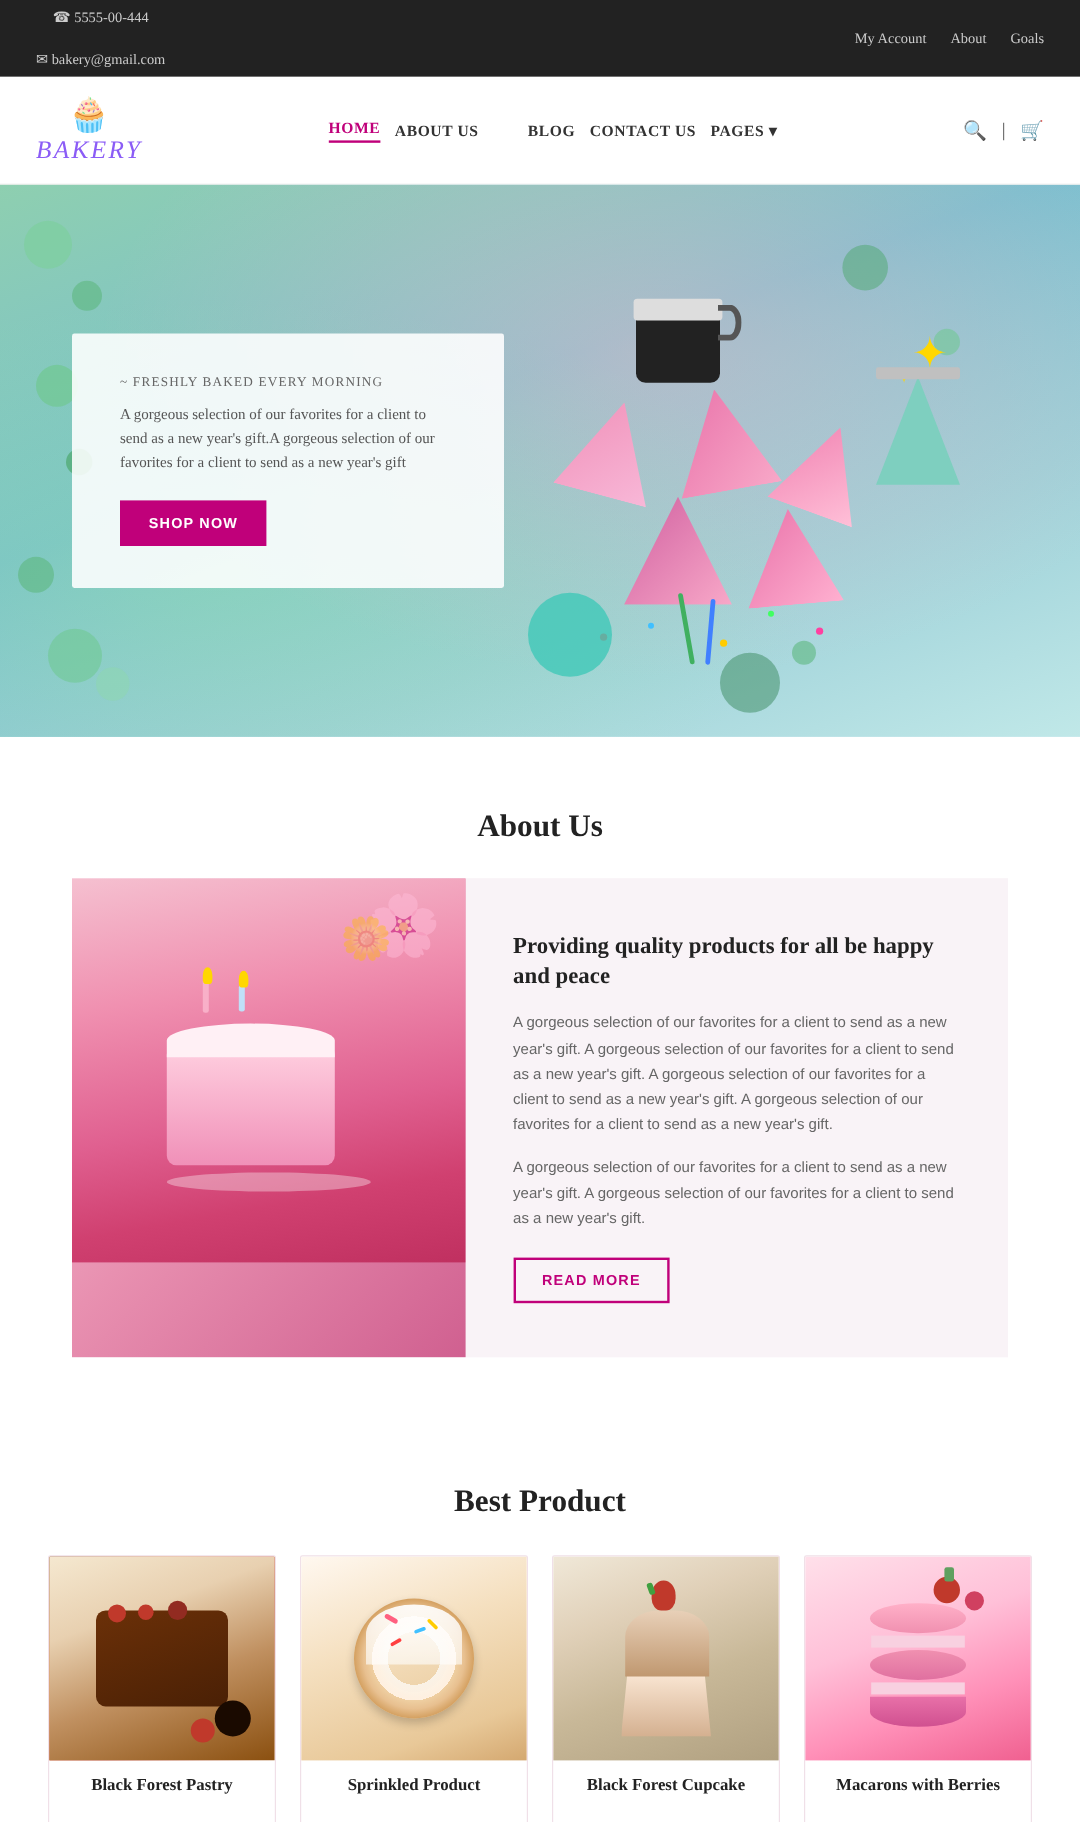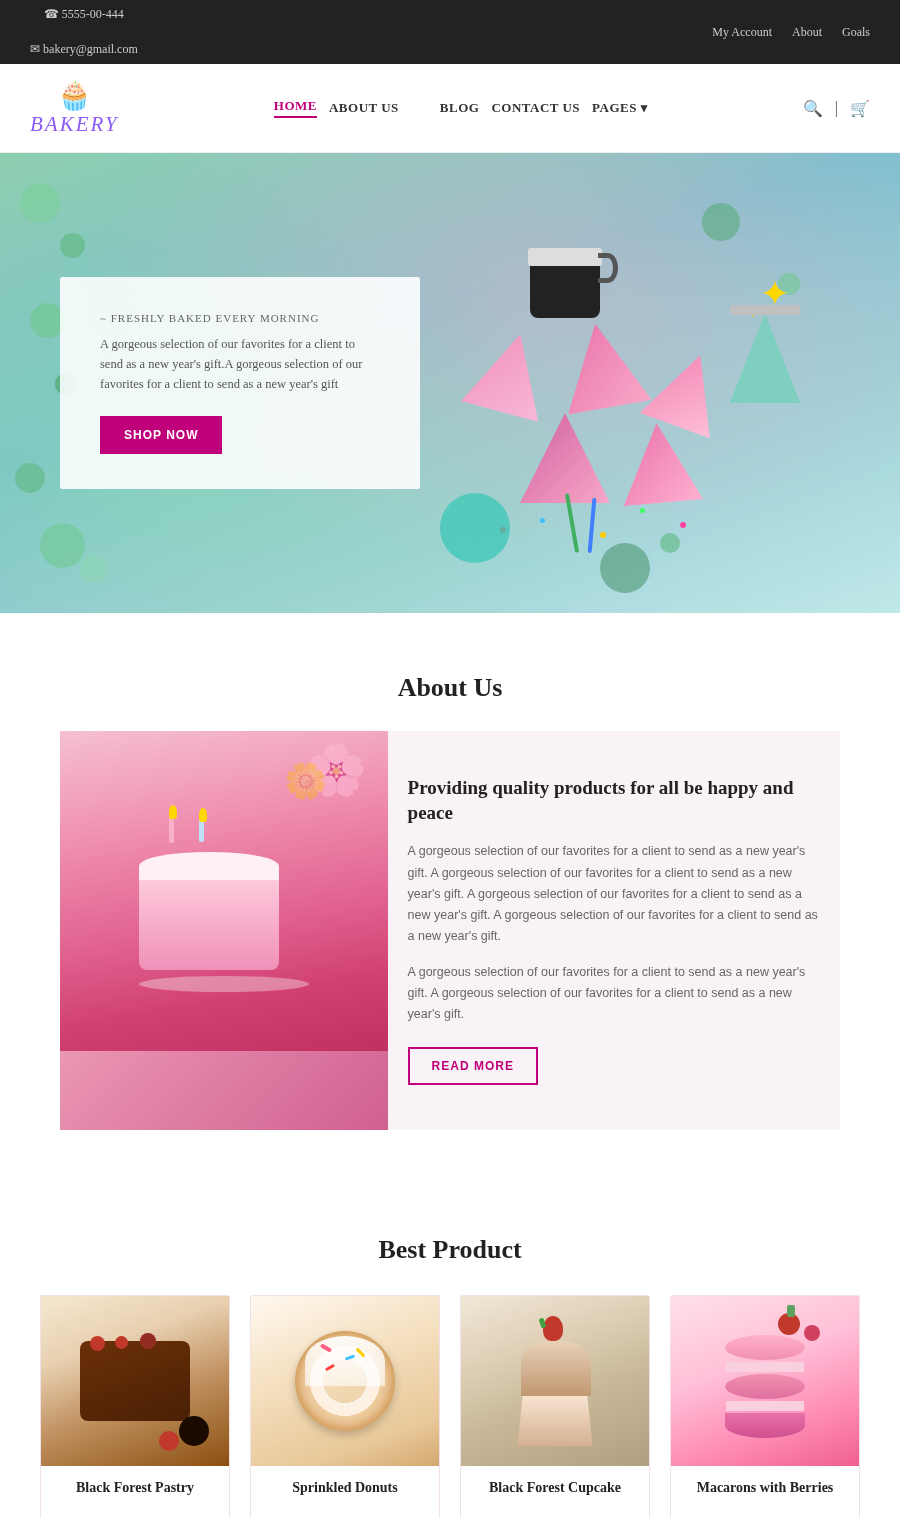"Providing quality products for all" .about-text { padding: 45px 20px -> 45px 40px }
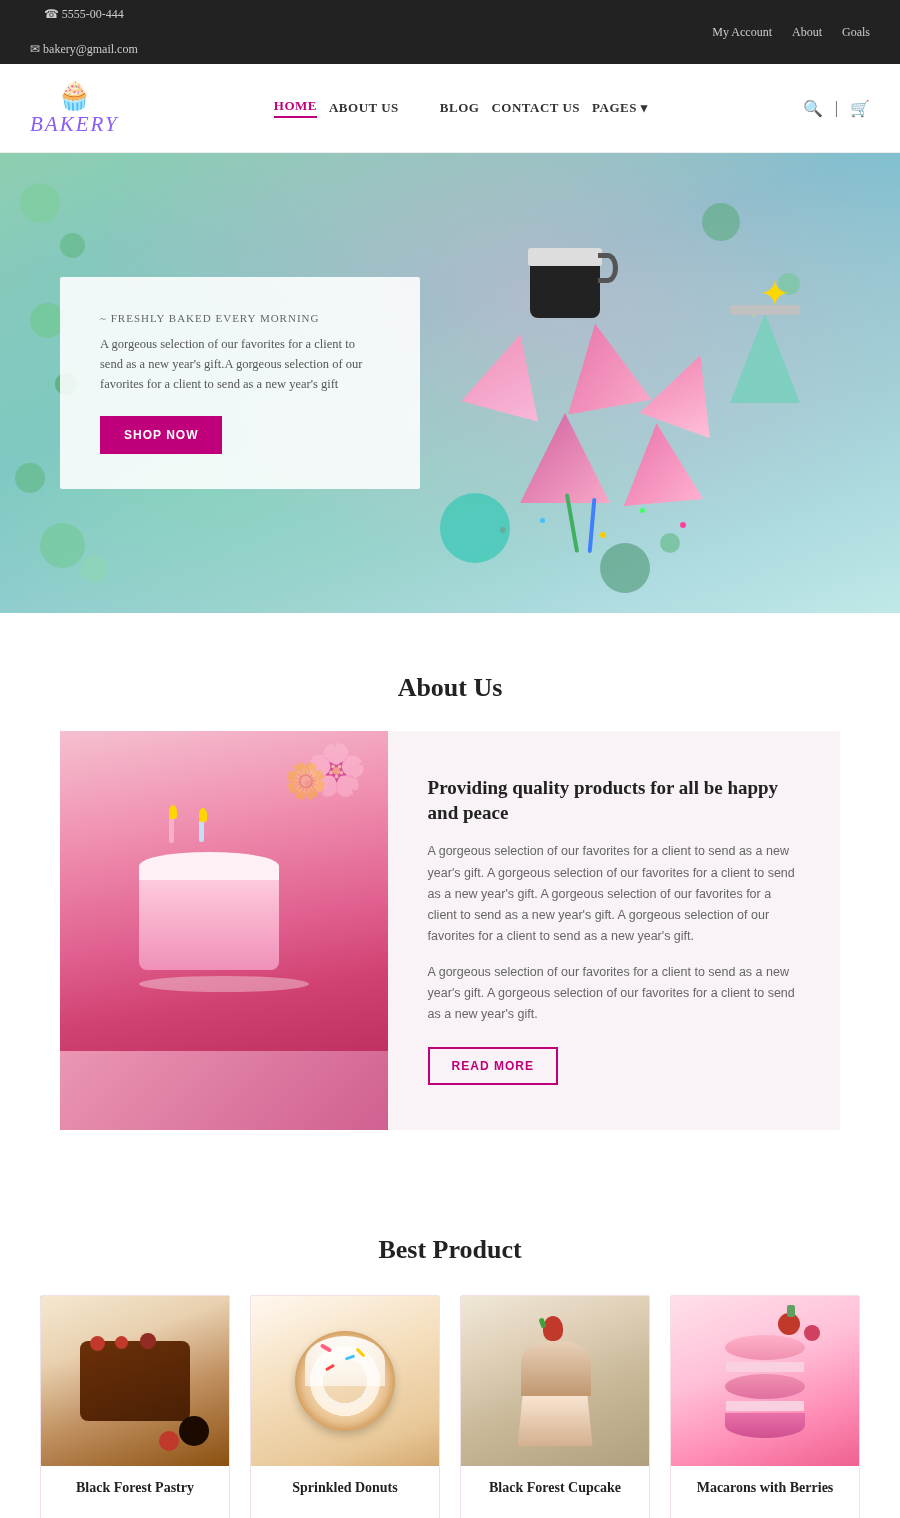"Sprinkled Donuts" div.product-name { text: Donuts -> Product }
